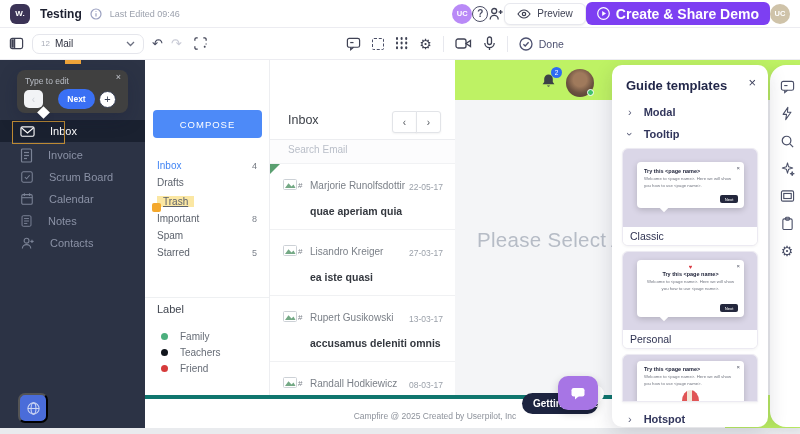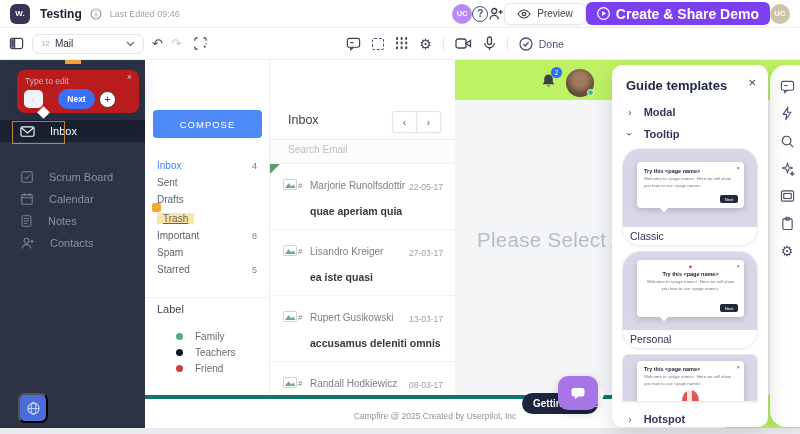"Type to edit" .editor-popup { background: #b91c1c -> #404040; width: 122px -> 111px }
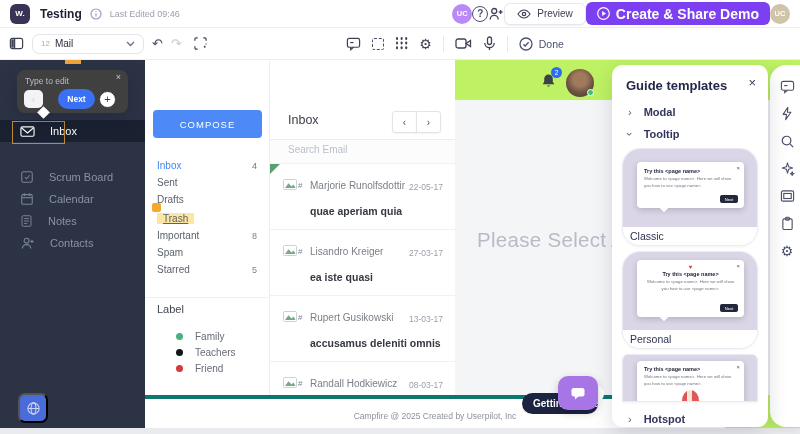"Invoice" div.side-item { html: none -> <div> <span> <svg> <rect></rect> <line></line> <line></line> <line></line> </svg> </span> <span>Invoice</span> </div> }
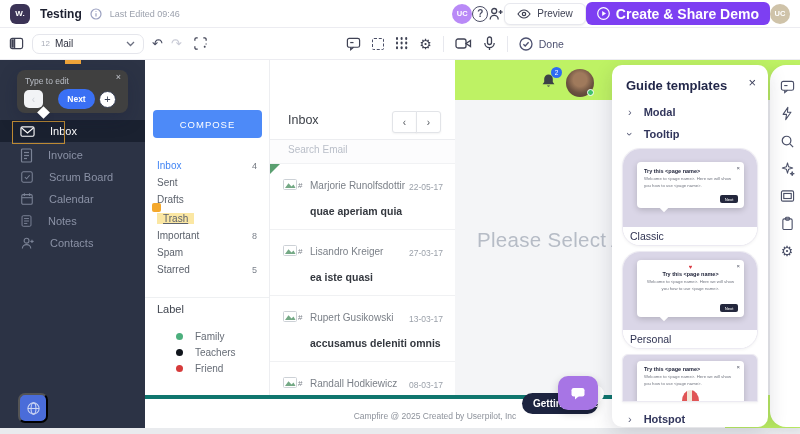"Sent" div.folder-row { html: <div> <span>Sent</span> <span></span> </div> -> none }
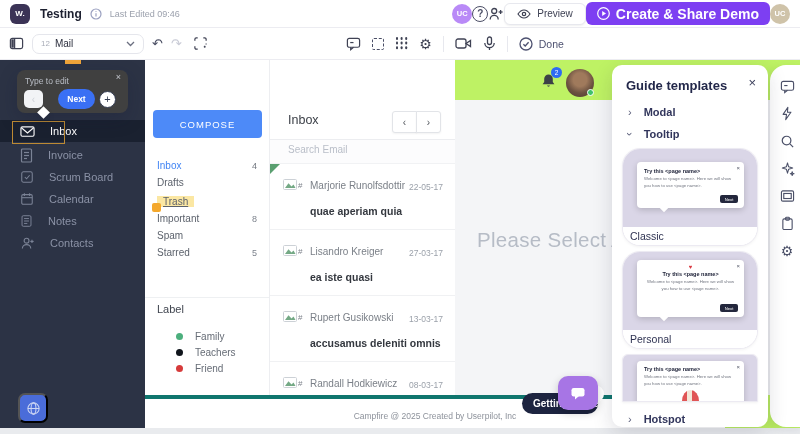"Classic" .gp-card { border-radius: 18px -> 6px }
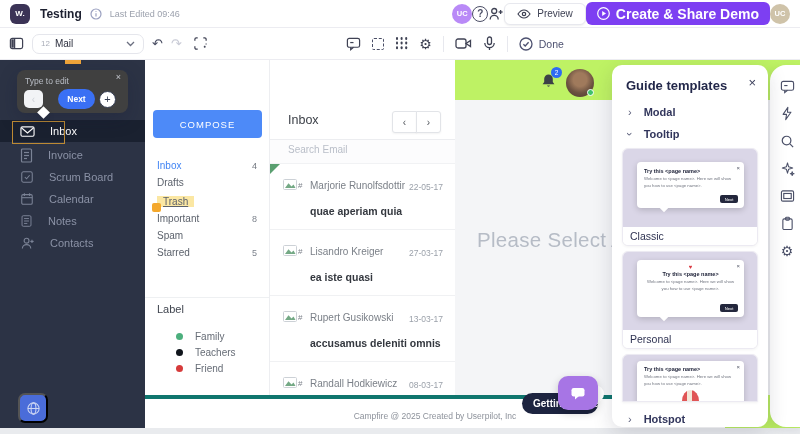"Family" .label-row { padding-left: 31px -> 16px }
